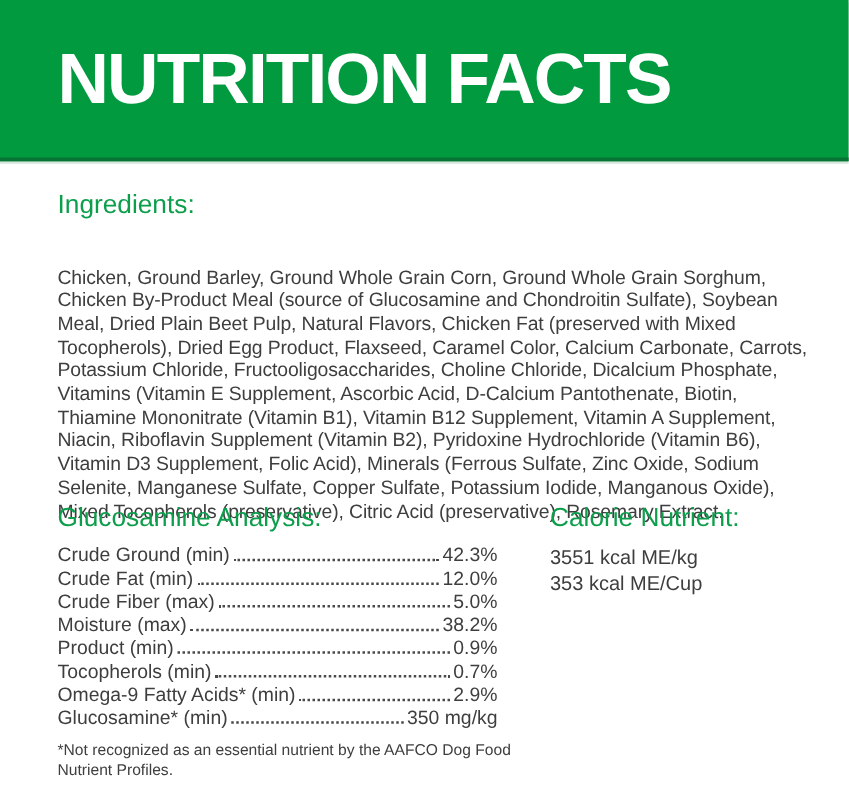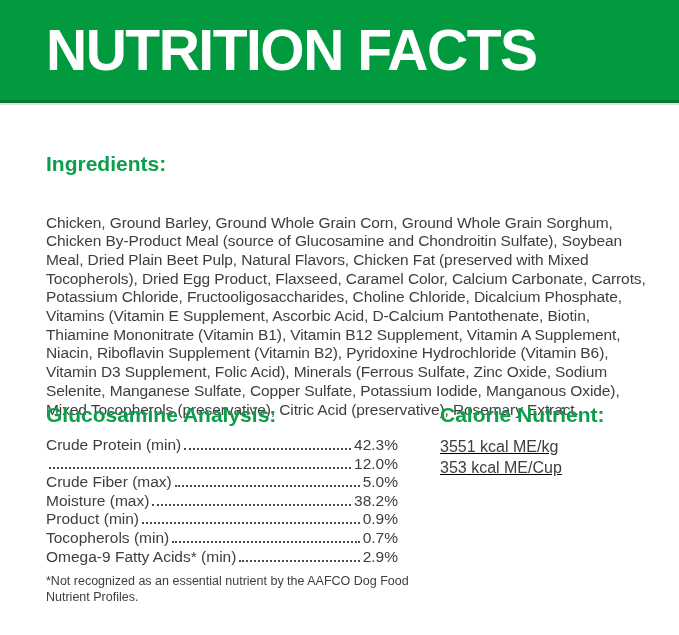"NUTRITION FACTS" .banner { height: 103px -> 129px }
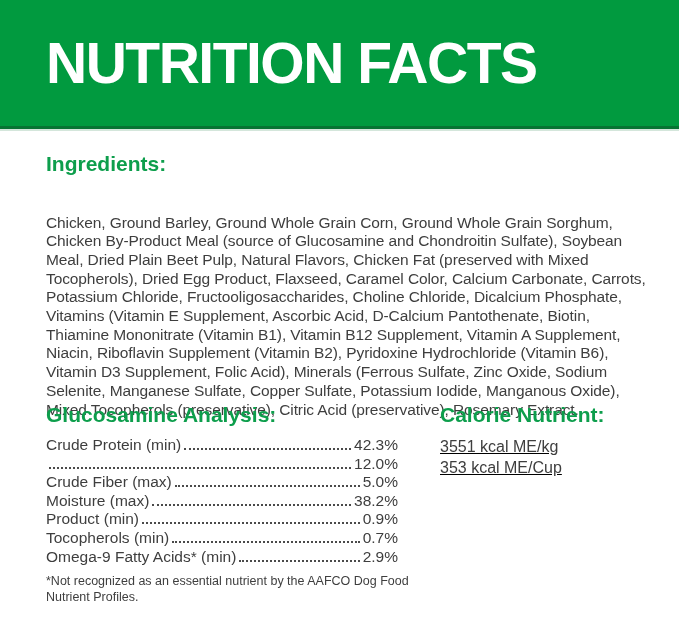"Ingredients:" .section-heading { font-weight: bold -> normal }
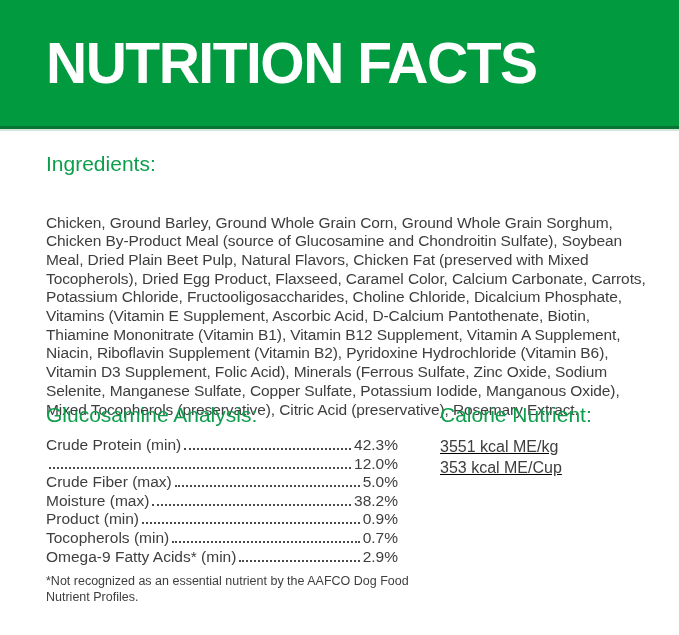"Crude Protein (min)" span.ga-label { text: Protein -> Ground }
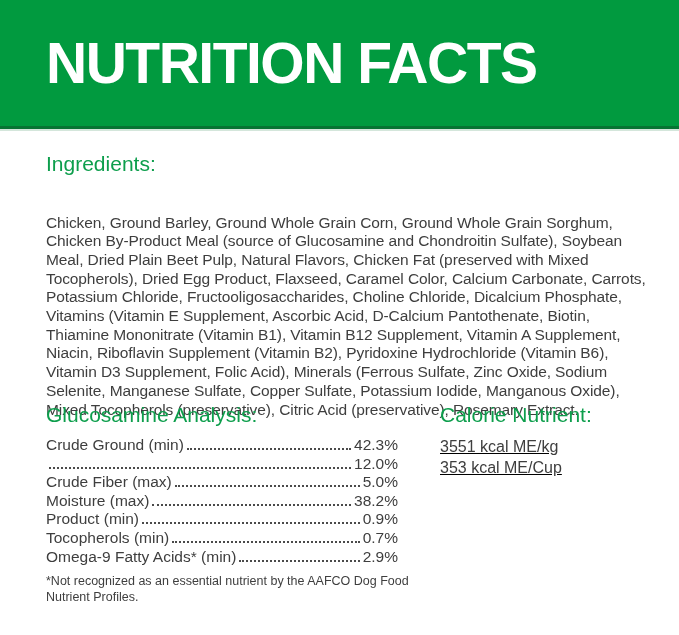"3551 kcal ME/kg" .calorie-lines { text-decoration: underline -> none }
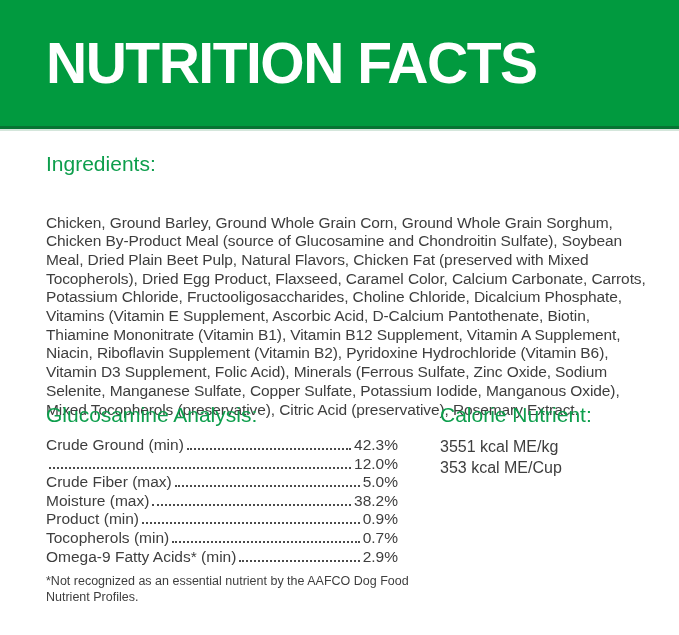"Crude Fat (min)" span.ga-label { html: none -> <span>Crude Fat (min)</span> }
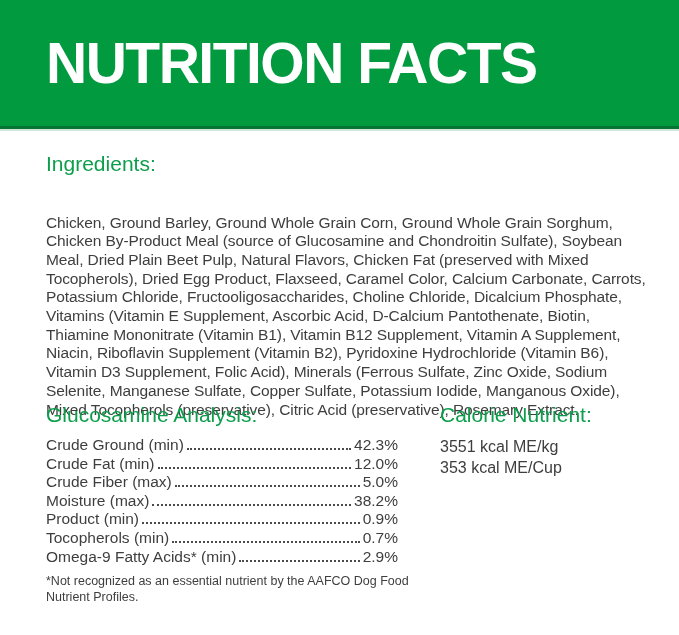"Glucosamine* (min)" div.ga-row { html: none -> <div> <span>Glucosamine* (min)</span> <span></span> <span>350 mg/kg</span> </div> }
